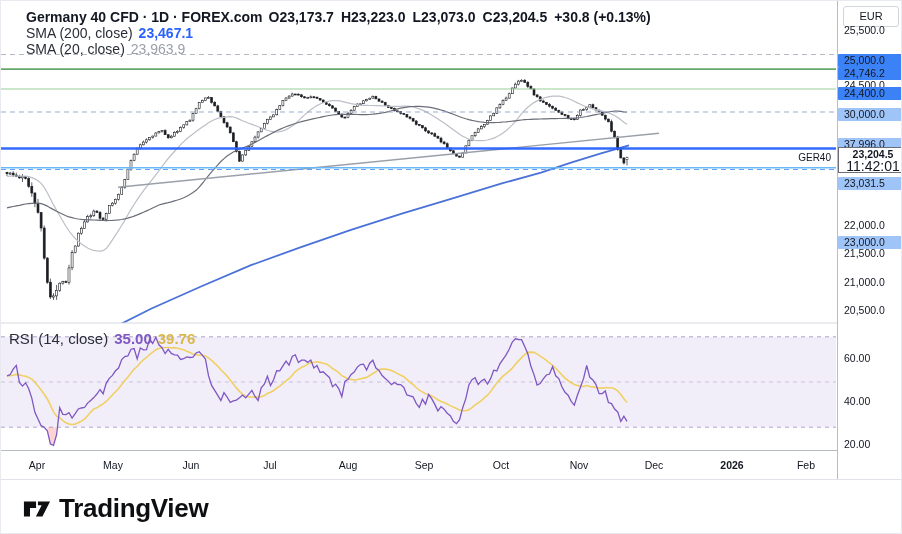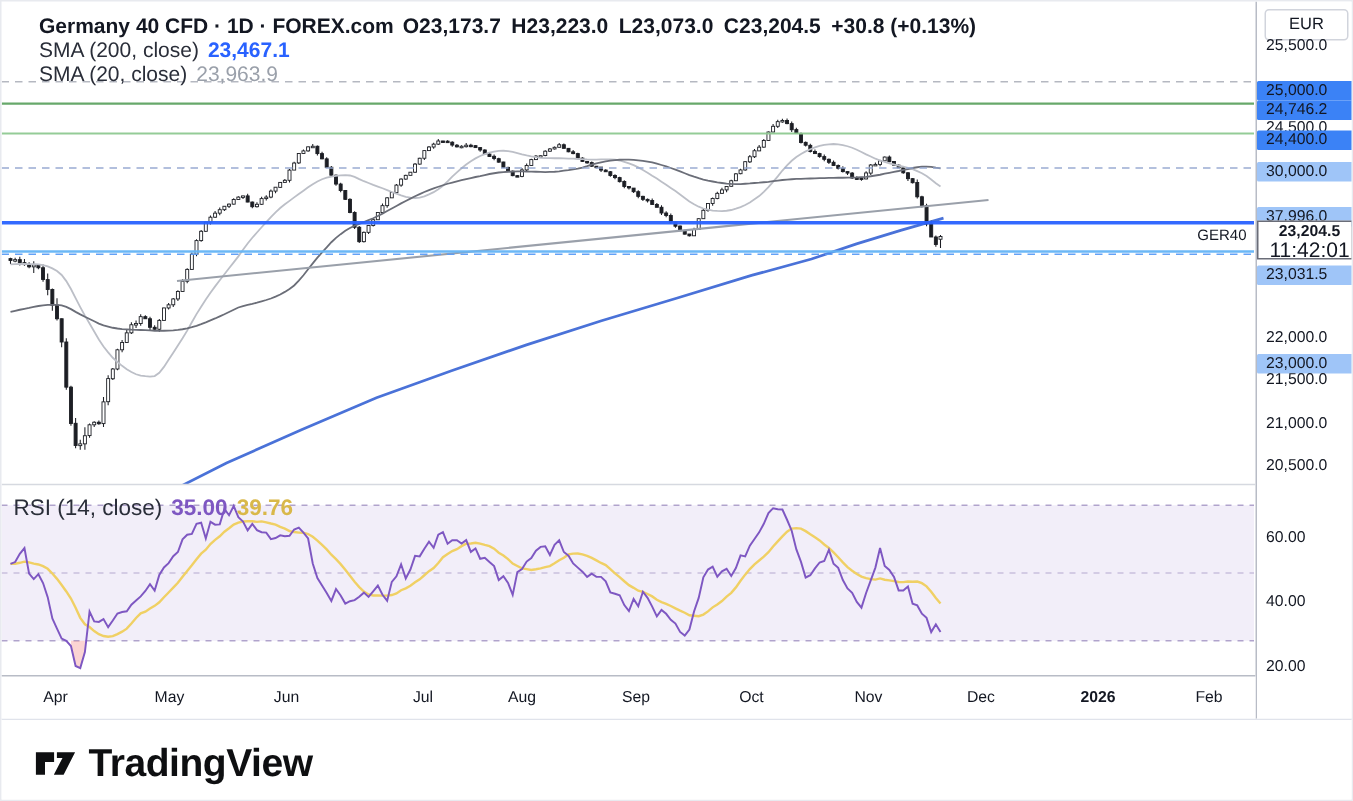"Jul" div.time-label { left: 281px -> 269px }
